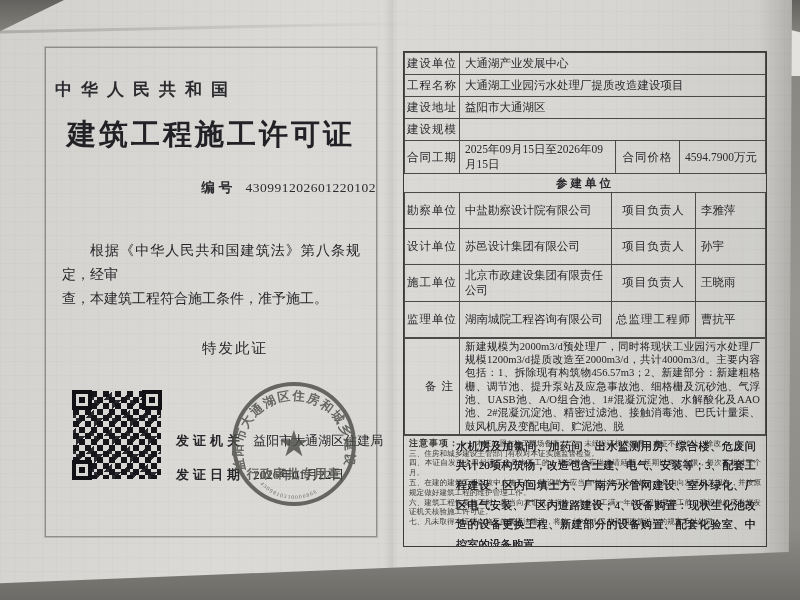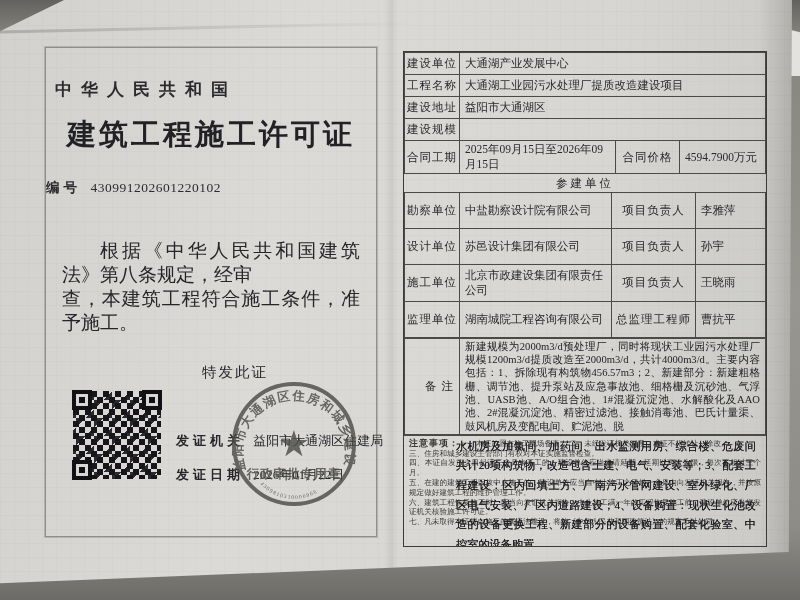"编号 430991202601220102" .cert-number { text-align: left -> right }
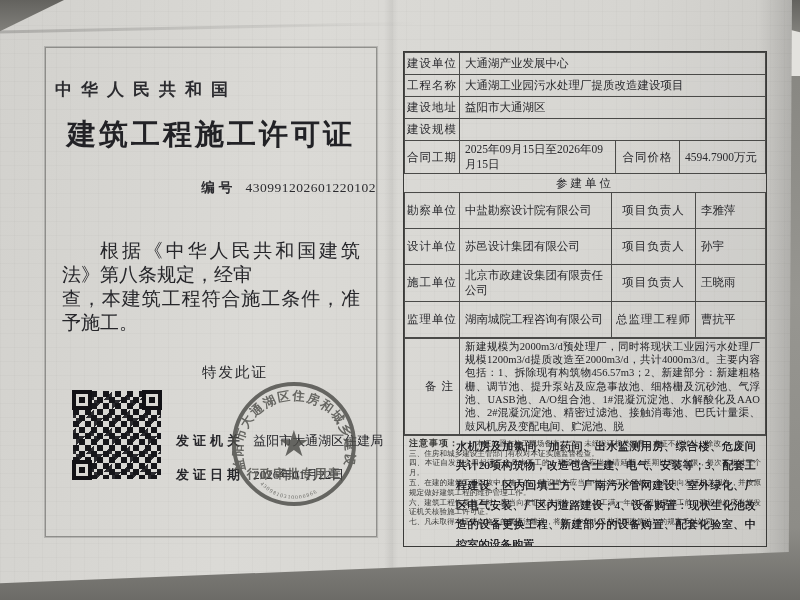"参建单位" .sec-head { font-weight: none -> bold }
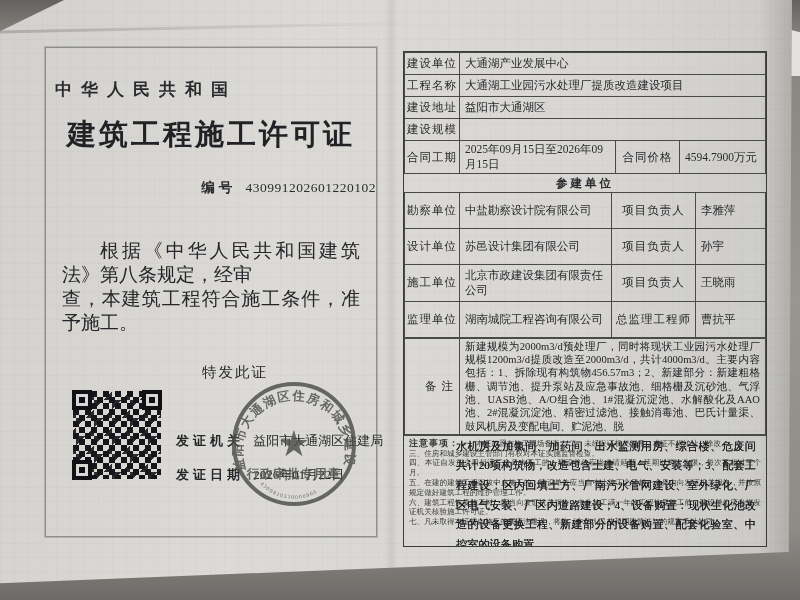"根据《中华人民共和国建筑法》第八条规定，经审" .cert-body { font-size: 19px -> 14px }
